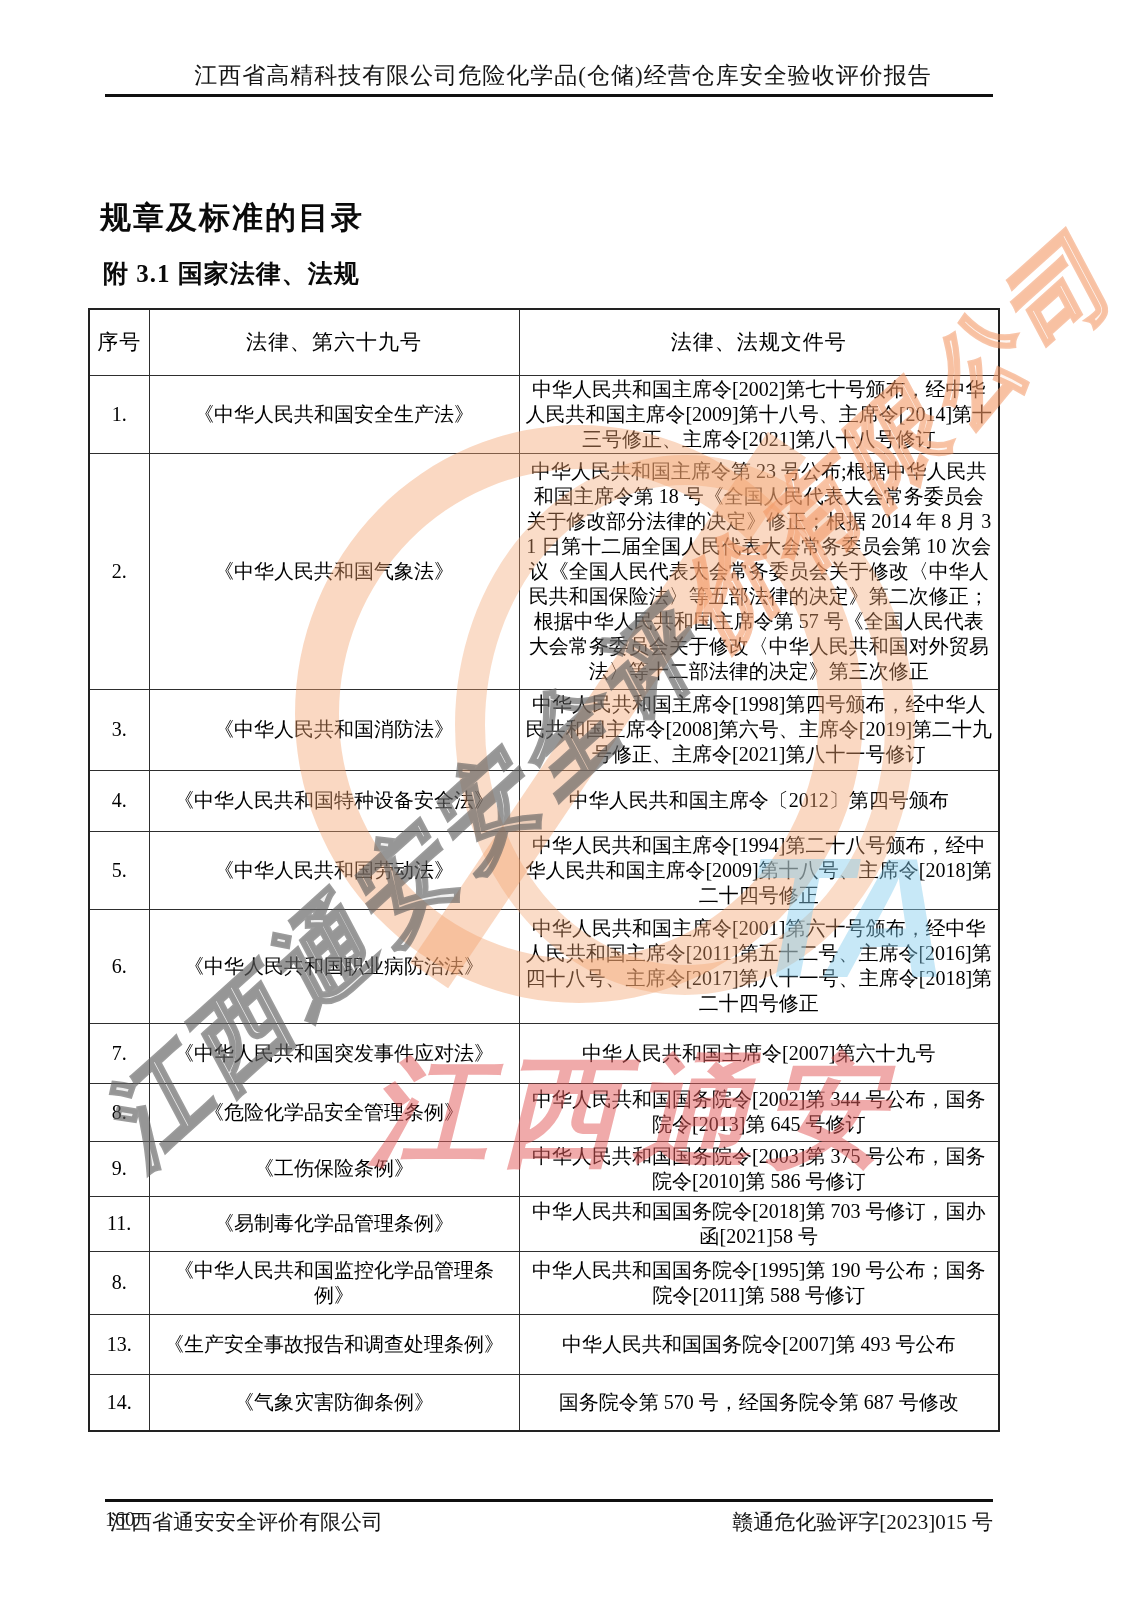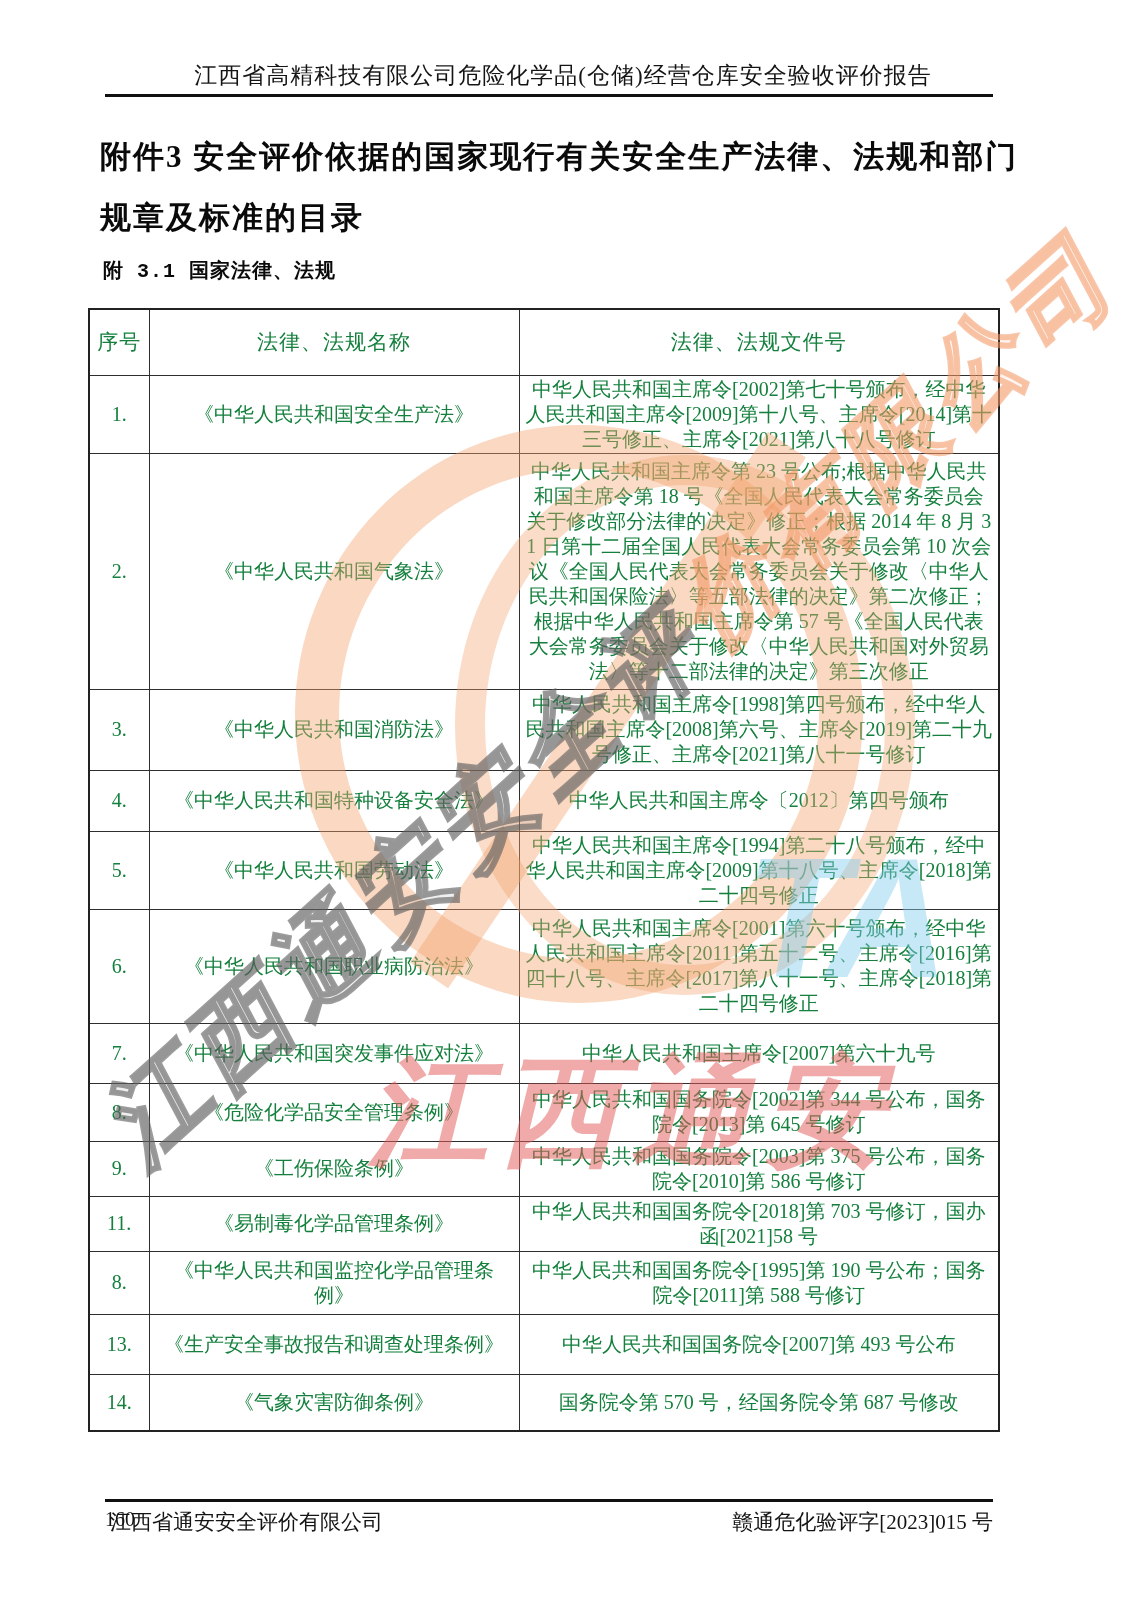"附件3 安全评价依据的国家现行有关安全生产法律、法规和部门" div.doc-title { html: <div>附件3 安全评价依据的国家现行有关安全生产法律、法规和部门</div> -> none }
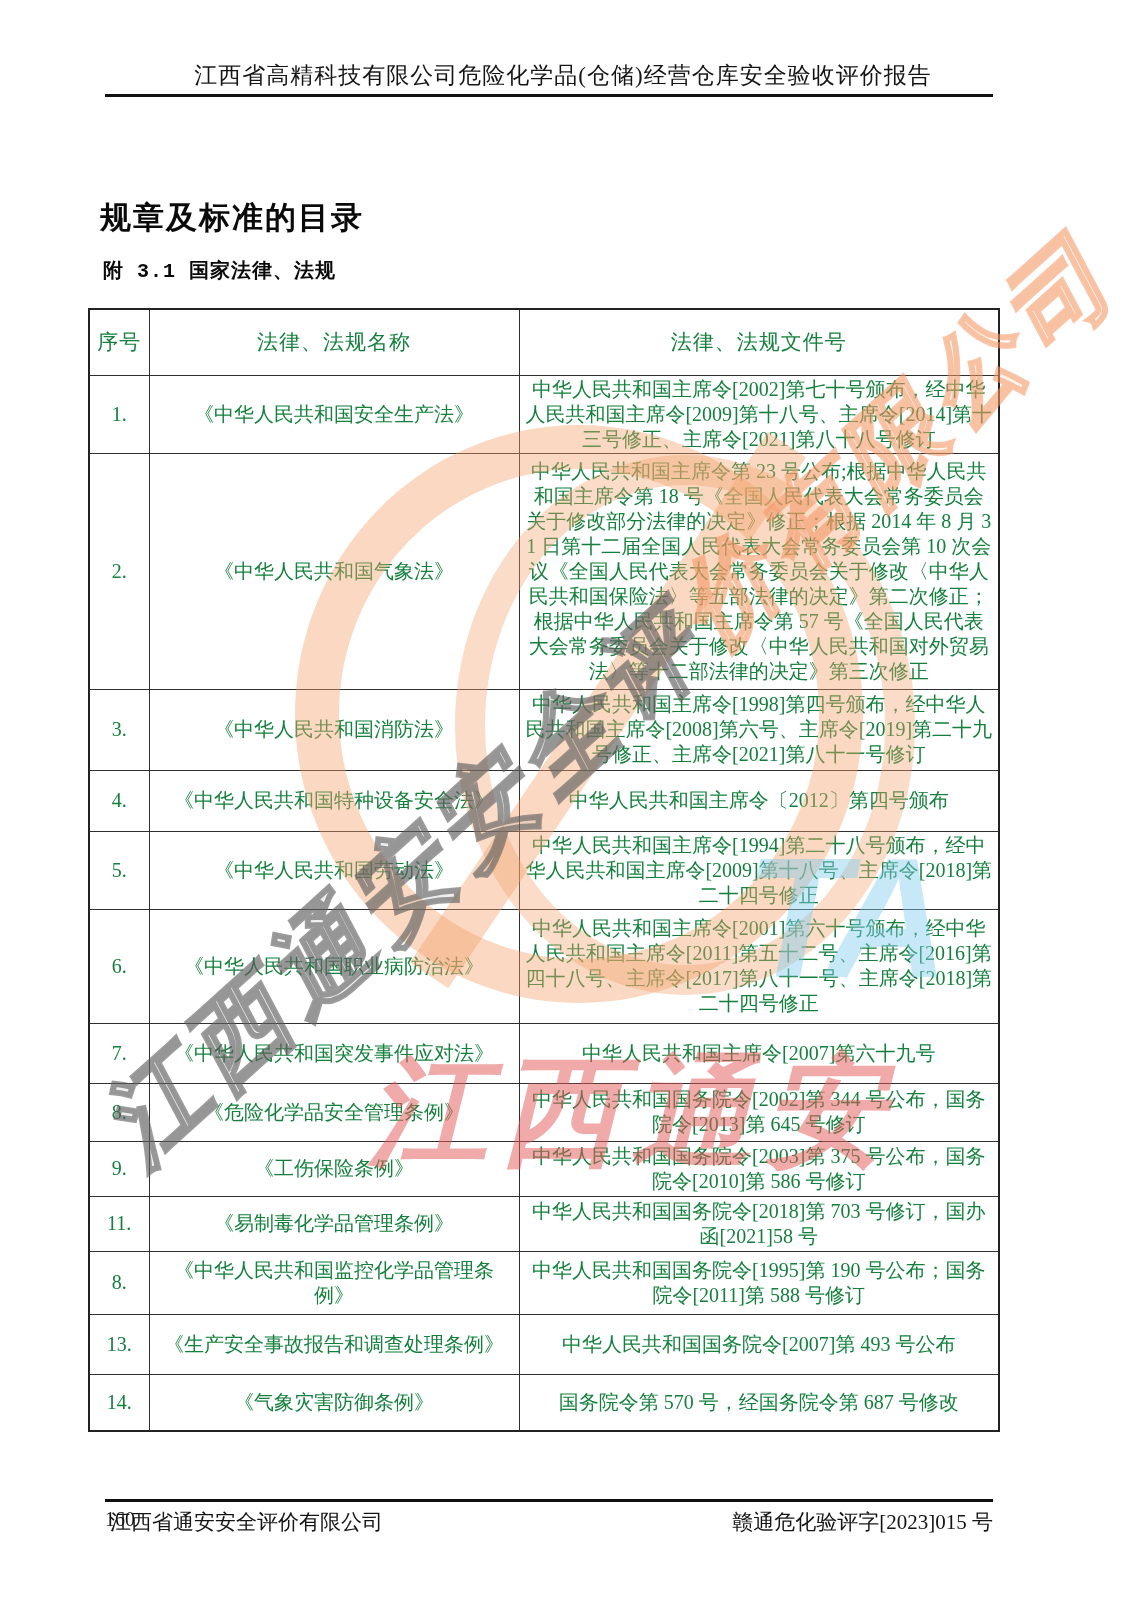"附 3.1 国家法律、法规" .section-title { font-family: Liberation Mono, monospace -> Liberation Serif, serif; font-size: 20px -> 25px }
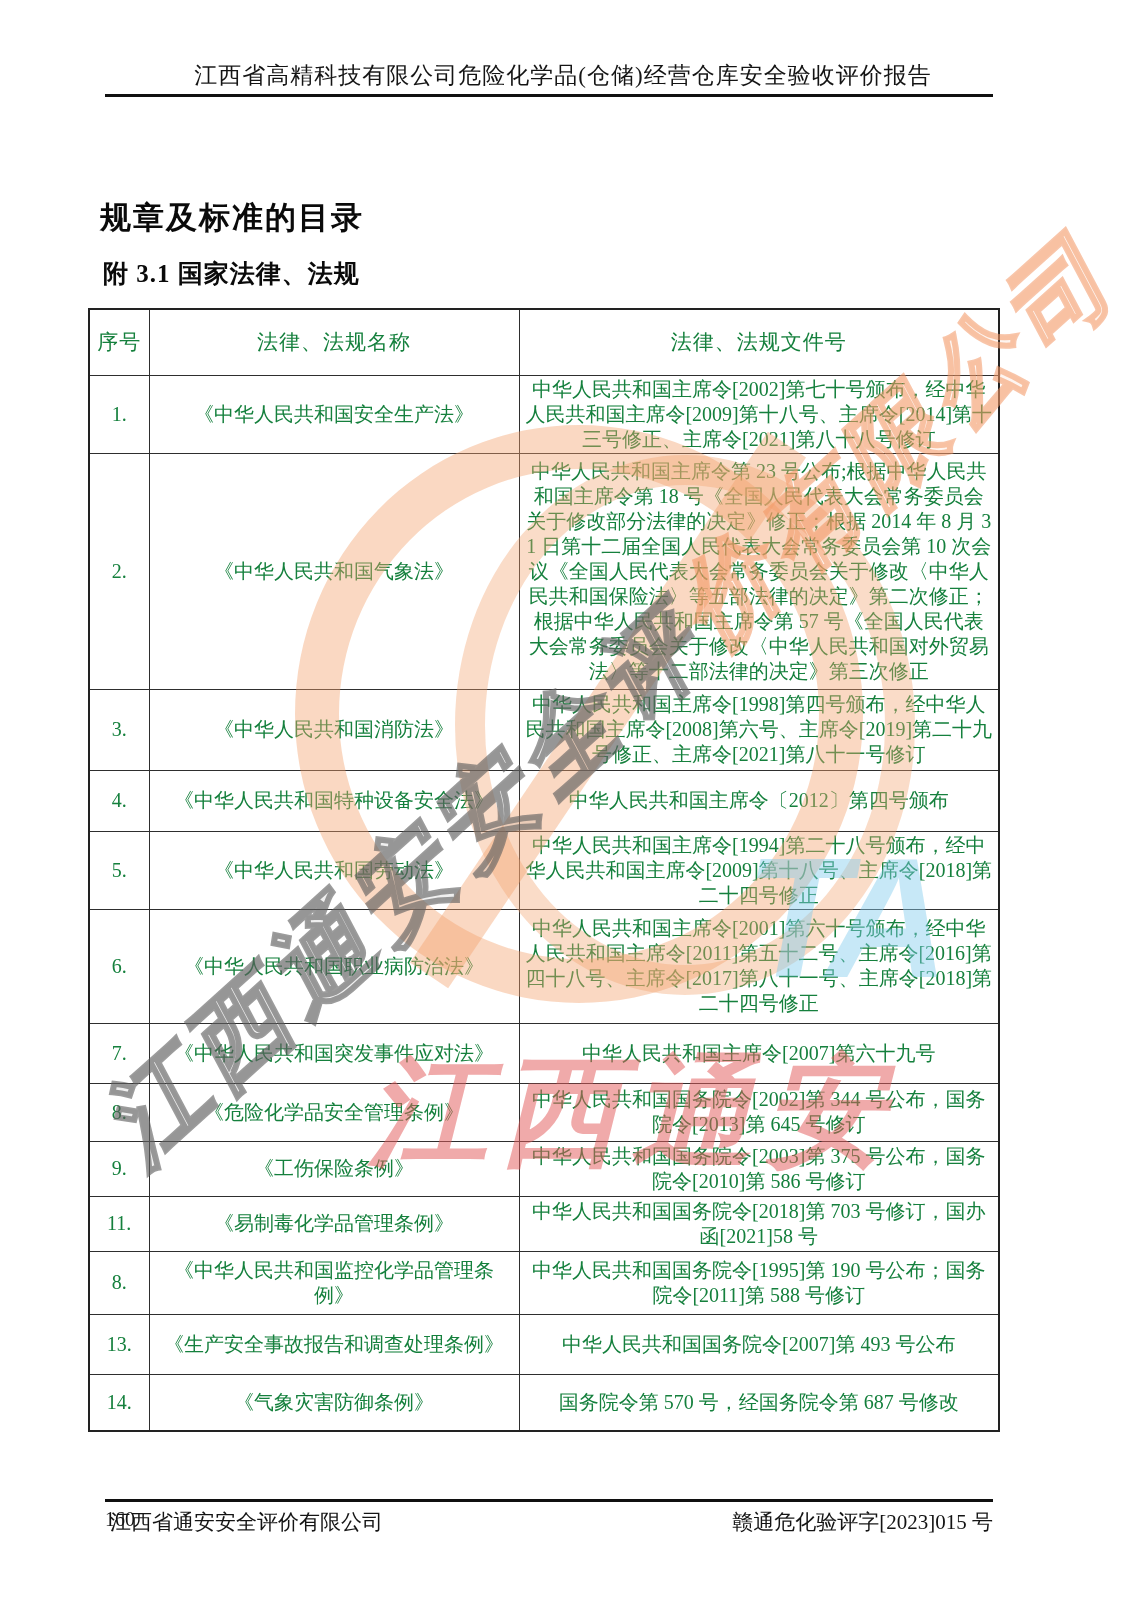"序号" .law-table { color: #15803d -> #000000 }
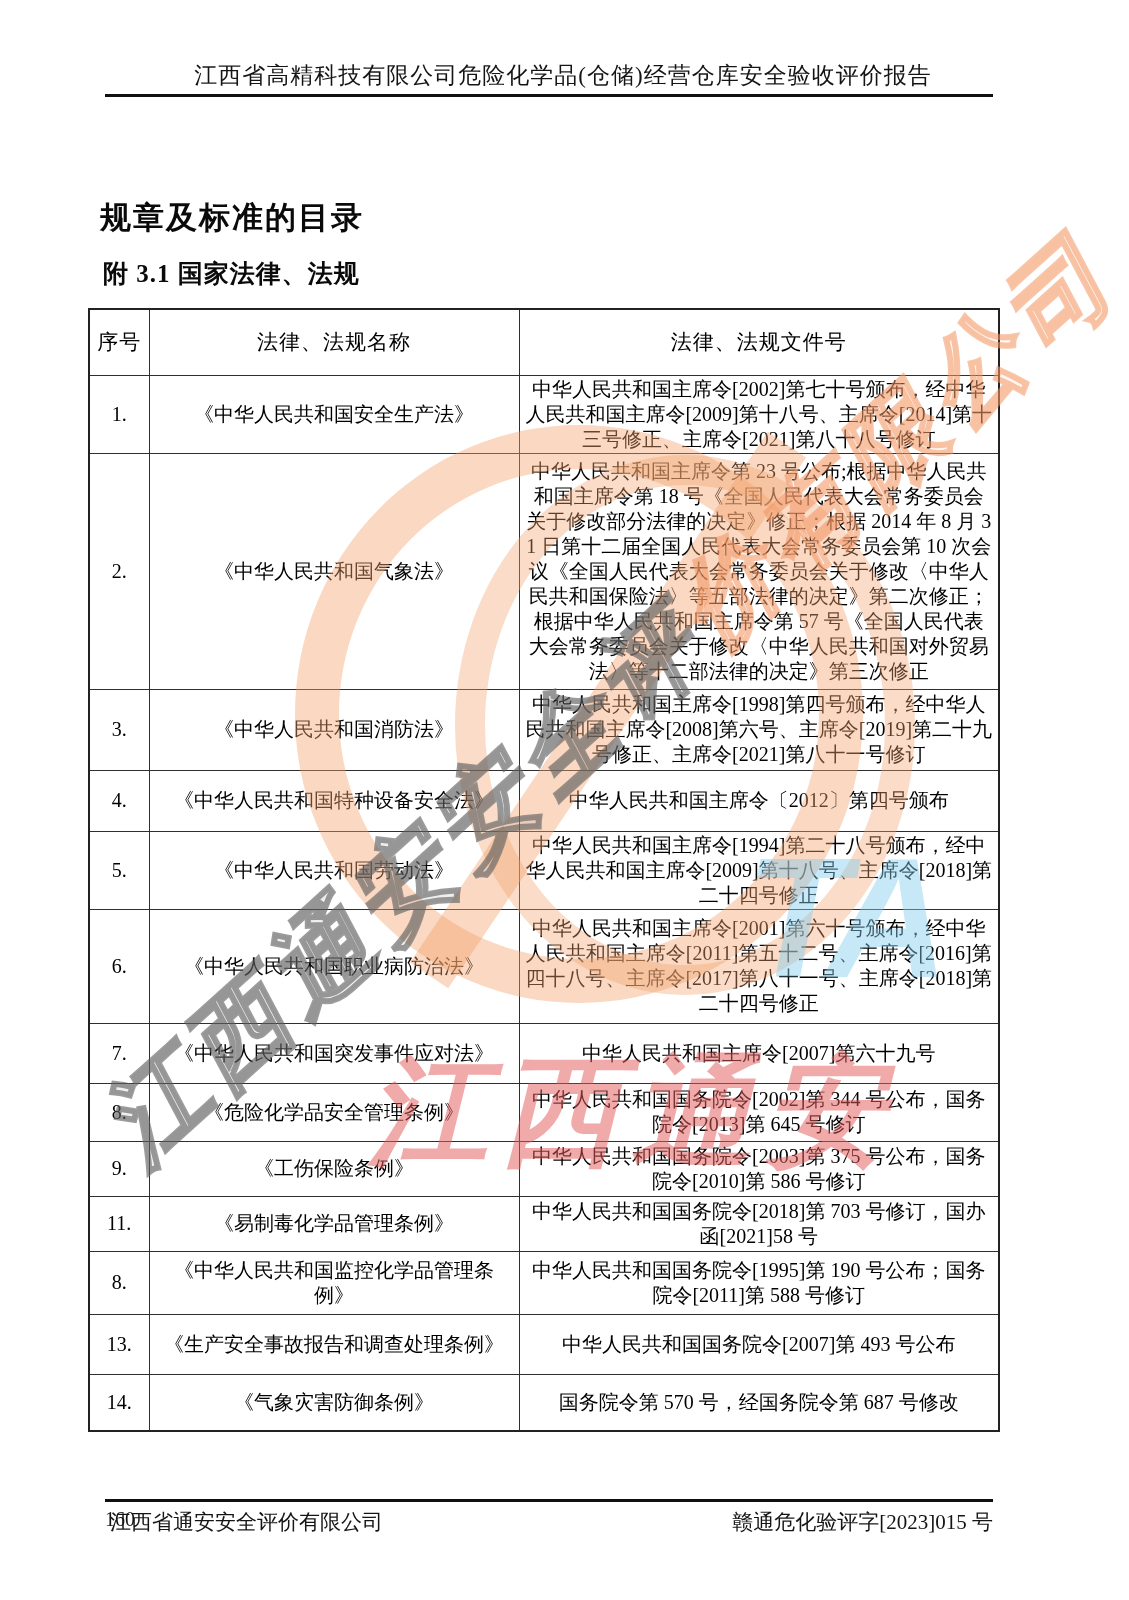"法律、法规名称" th { text: 法规名称 -> 第六十九号 }
